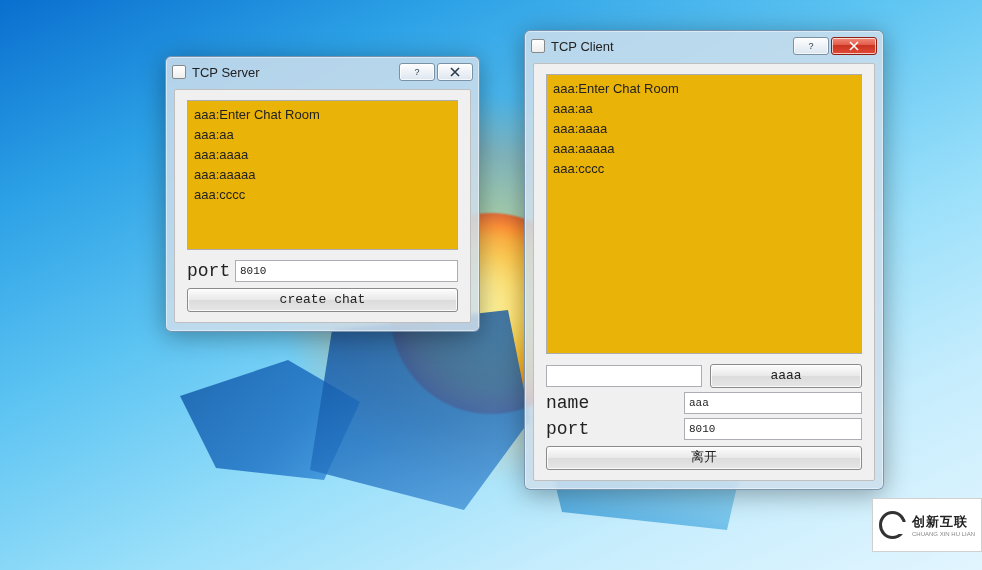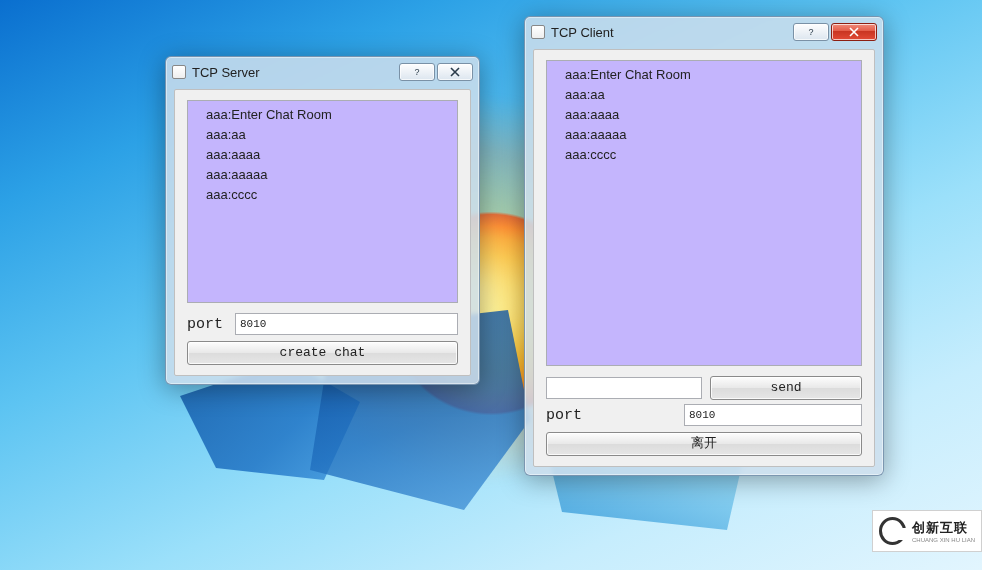"TCP Client" #client-win { top: 16px -> 30px }
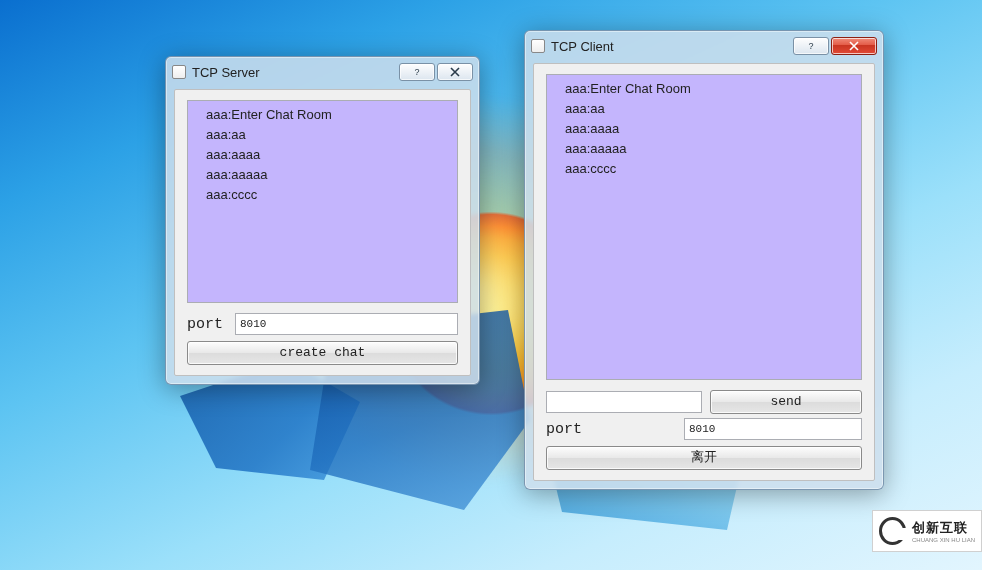"TCP Server" #server-win { height: 329px -> 276px }
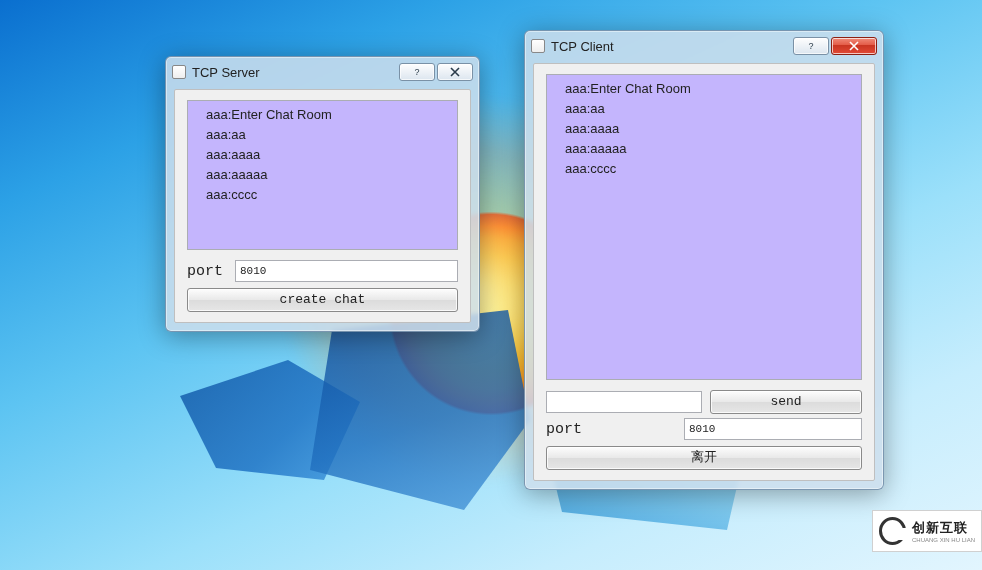"aaa:Enter Chat Room" .chatlog { background: #c4b5fd -> #eab308; padding: 4px 18px -> 4px 6px }
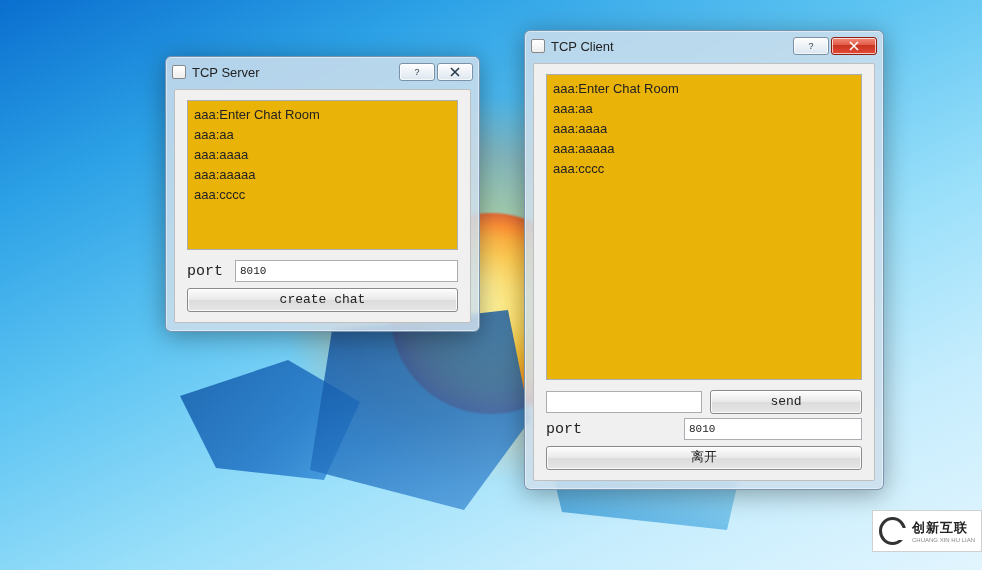"port" .label { font-size: 15px -> 18px }
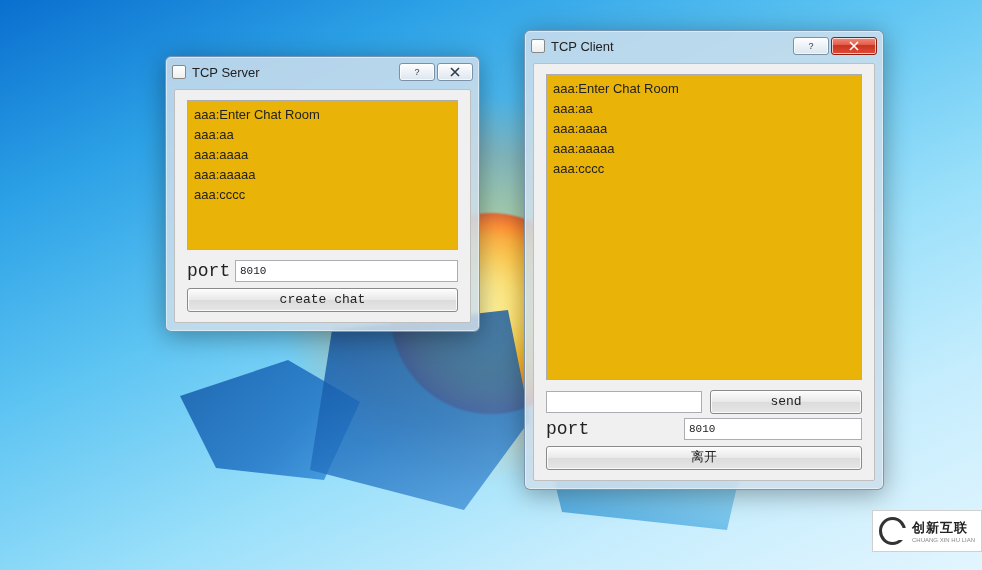"send" div.btn { text: send -> aaaa }
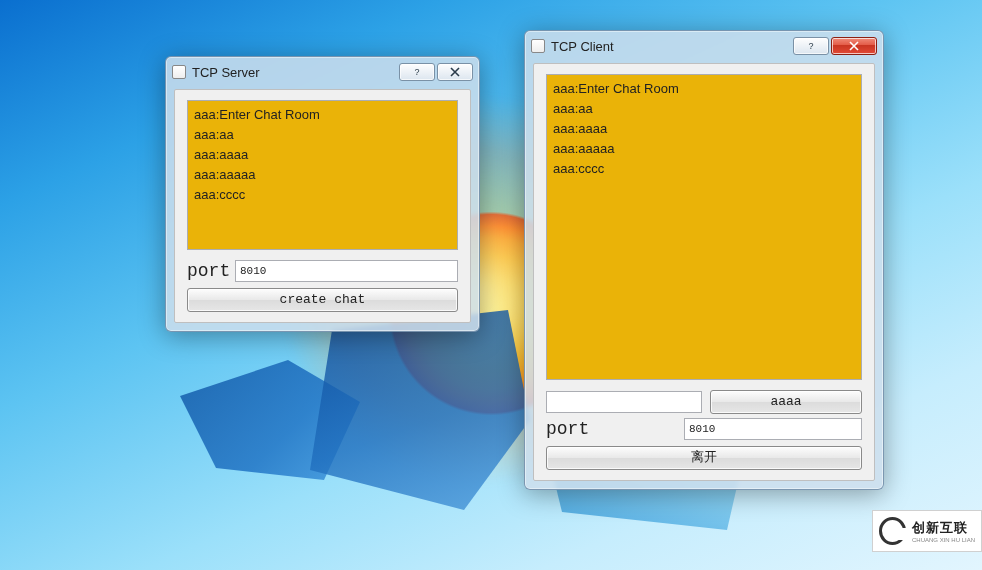"name" div.row { html: none -> <div> <span>name</span> <input> </div> }
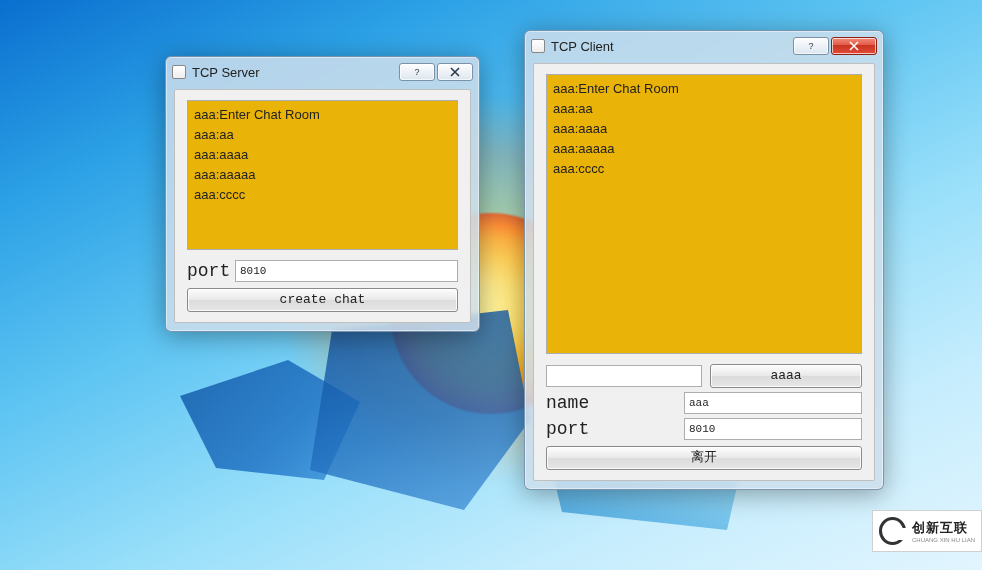"创新互联" .badge { height: 42px -> 54px }
